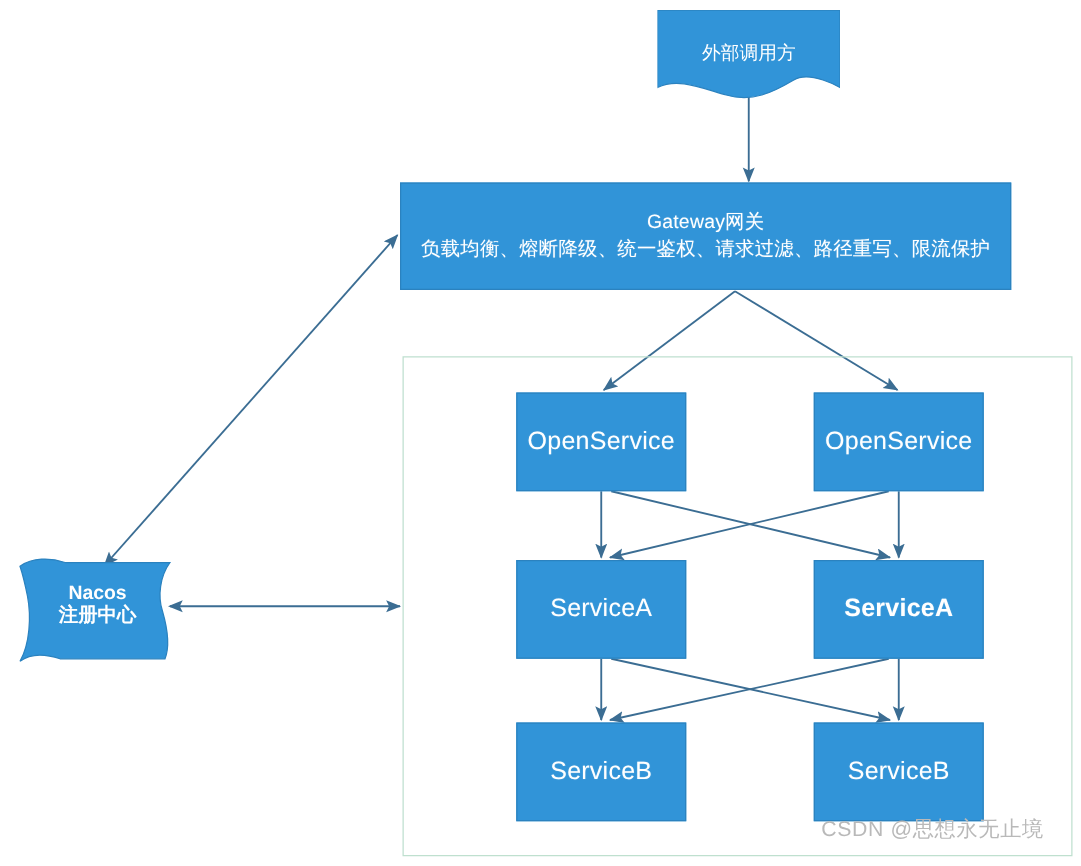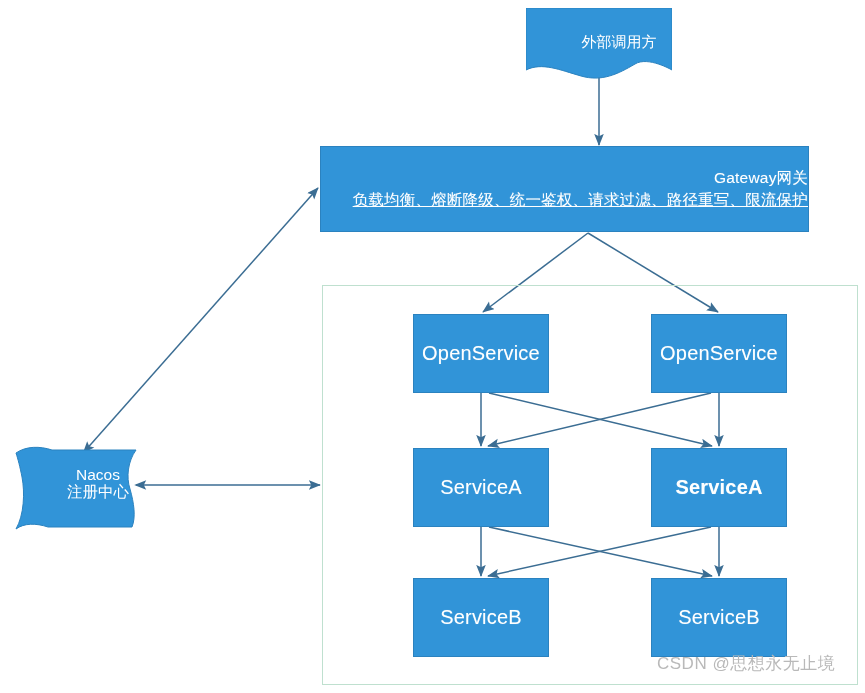"外部调用方" .svgnode .lbl { padding-left: 20px -> none }
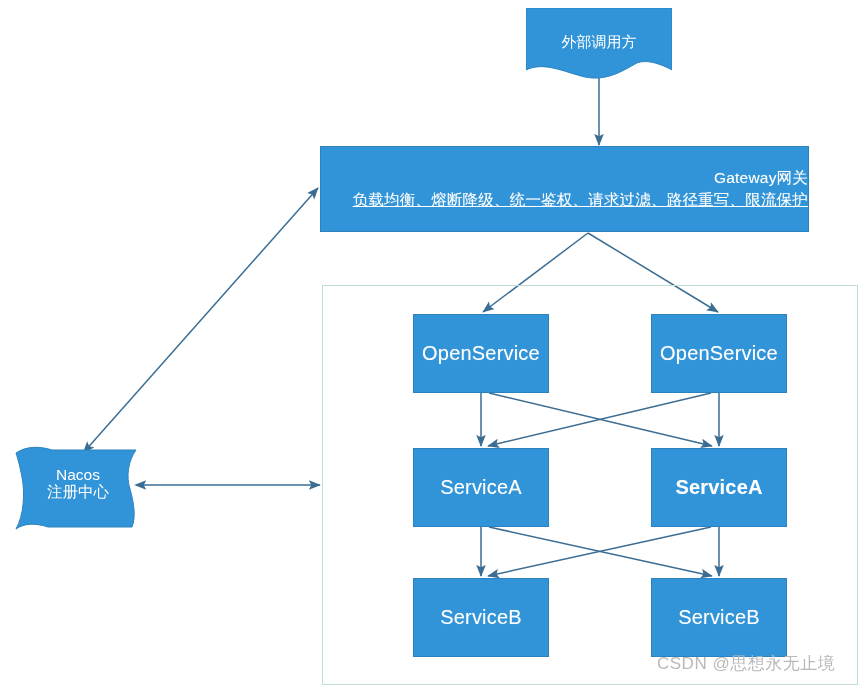"Gateway网关" div.node { align-items: flex-end -> none }
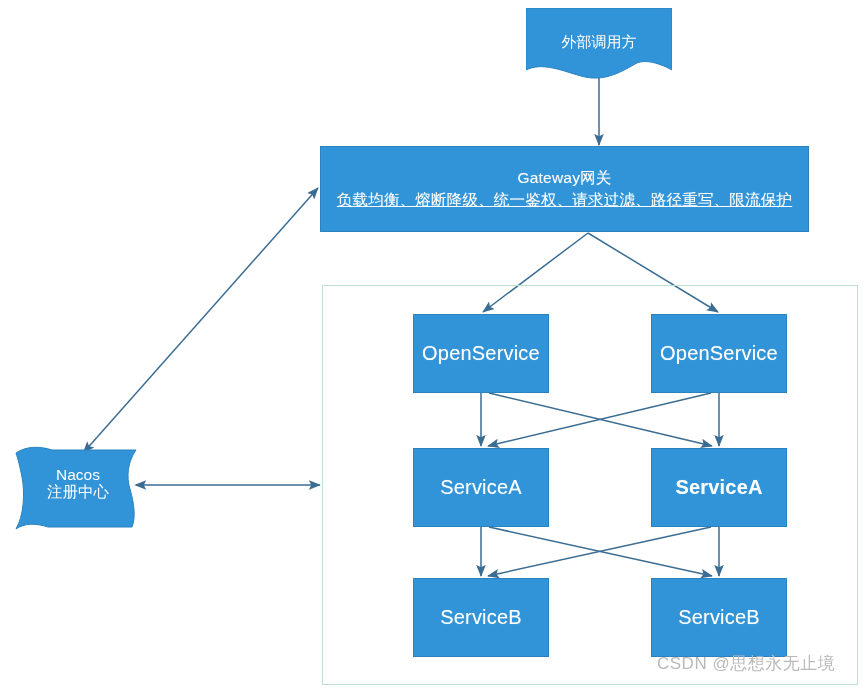"负载均衡、熔断降级、统一鉴权、请求过滤、路径重写、限流保护" .gateway .line2 { text-decoration: underline -> none }
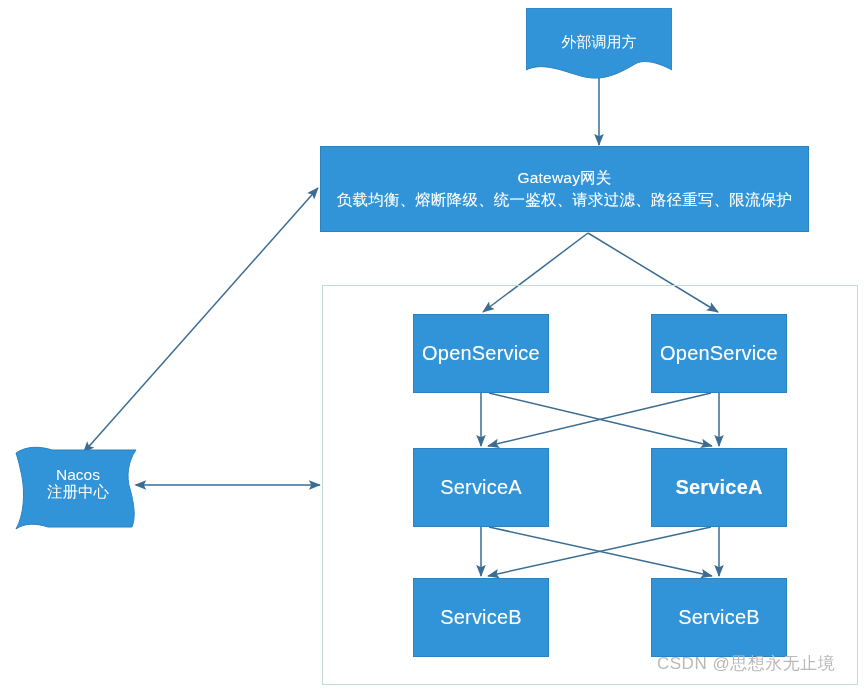"Nacos" .nacos-label { font-weight: none -> bold }
